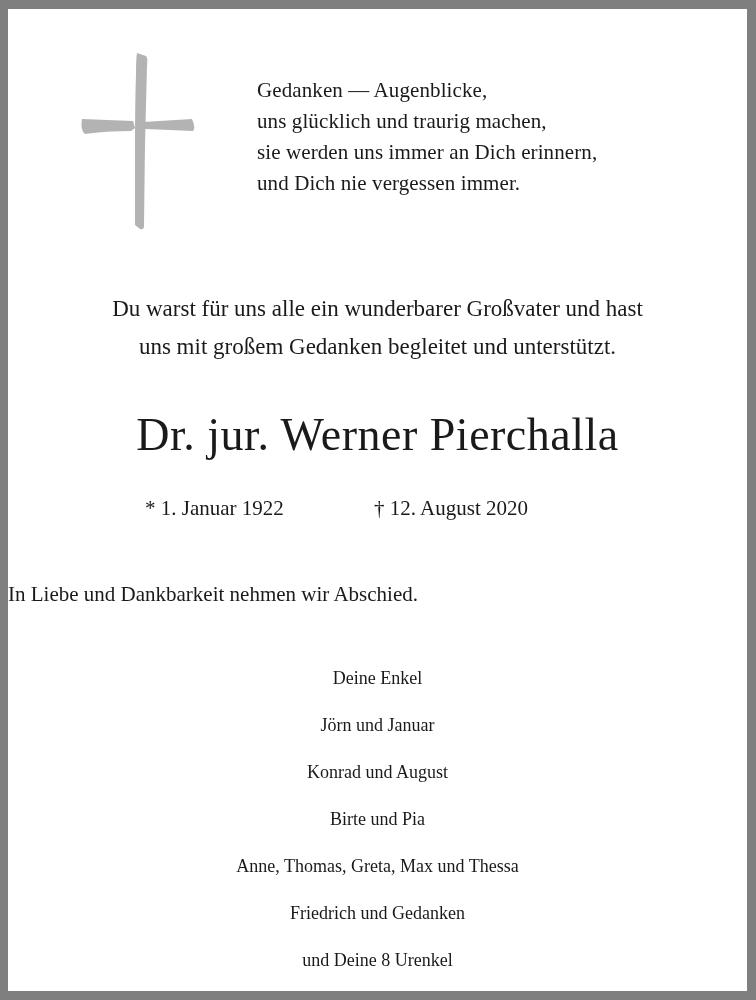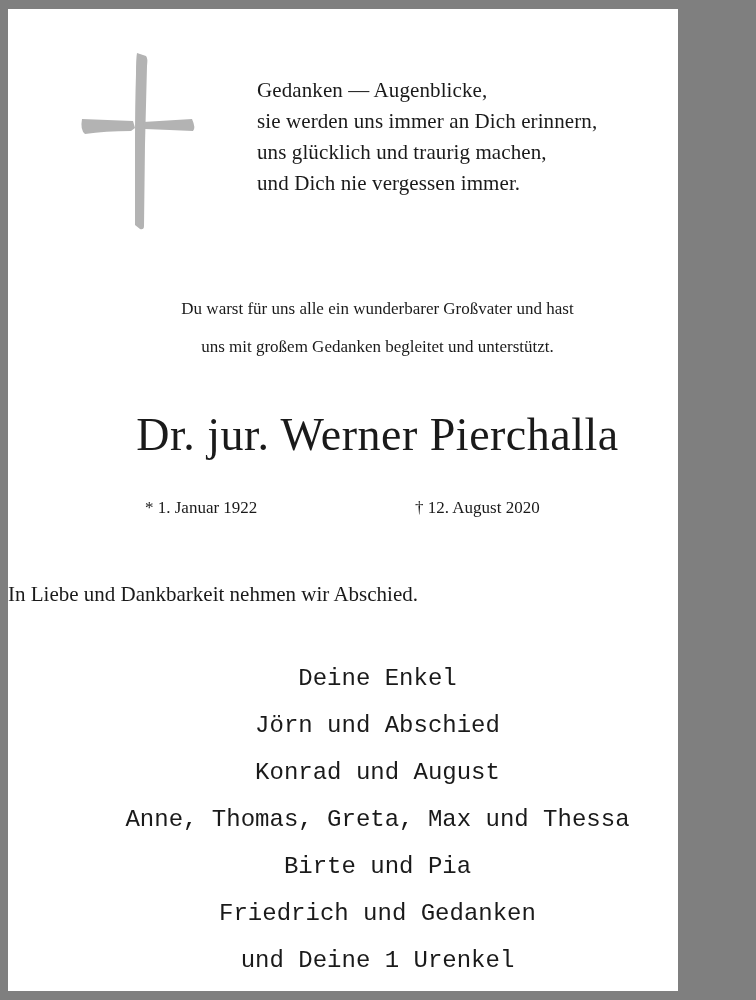"Gedanken — Augenblicke," .page { width: 670px -> 739px }
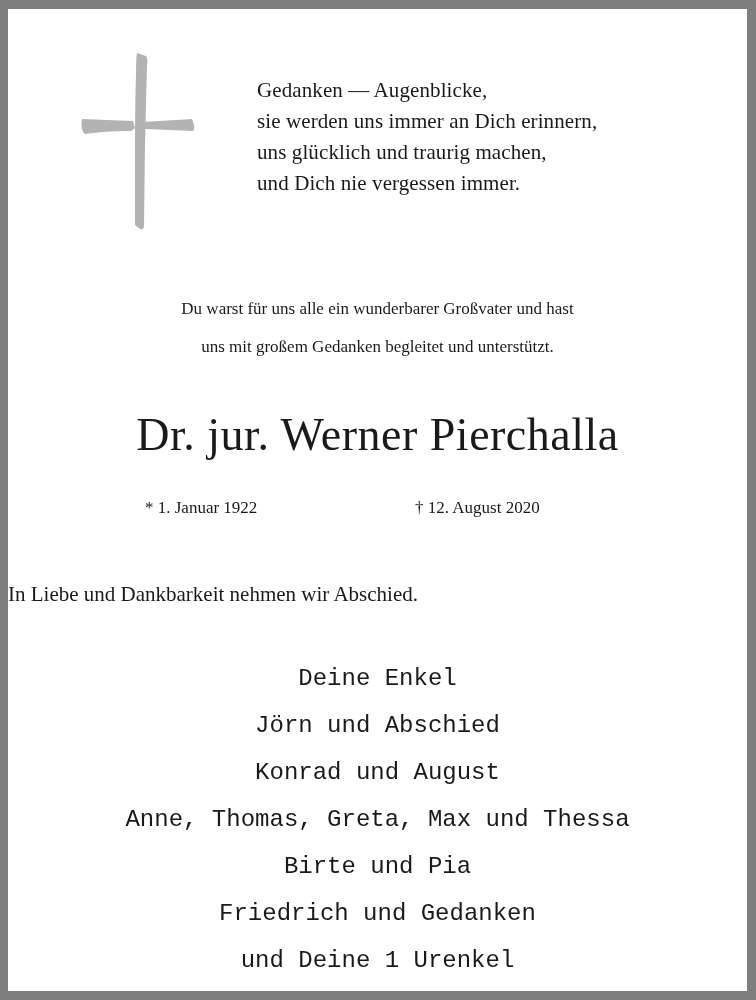"sie werden uns immer an" div { order: before "uns glücklich und traurig machen," -> after "uns glücklich und traurig machen," }
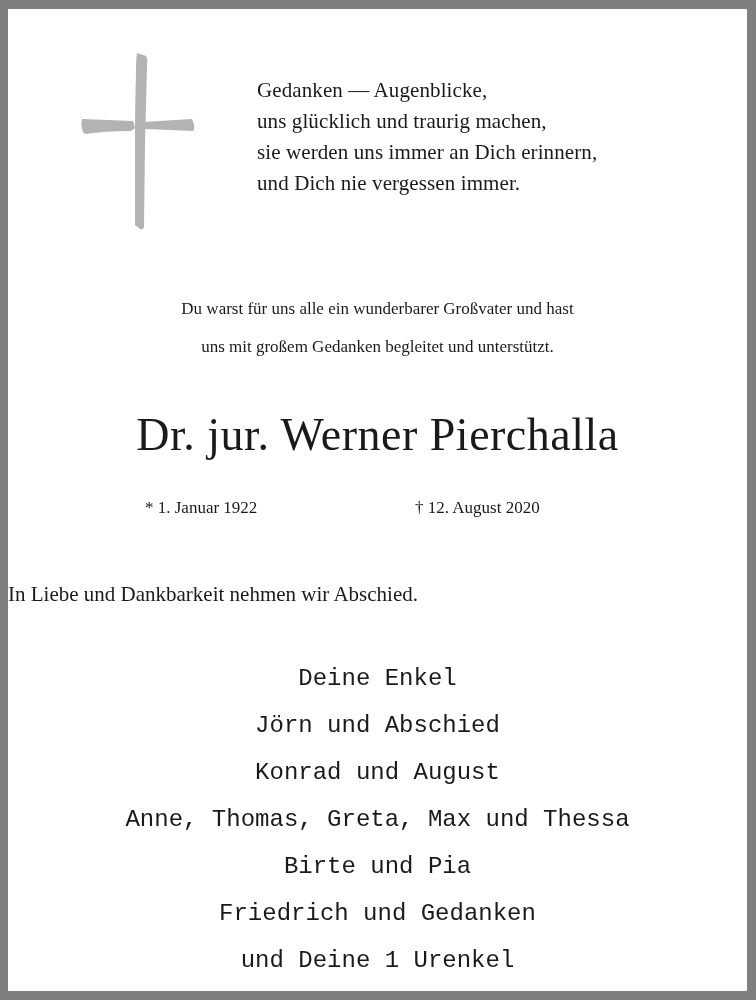"Du warst für uns alle" .tribute { font-size: 17px -> 23px }
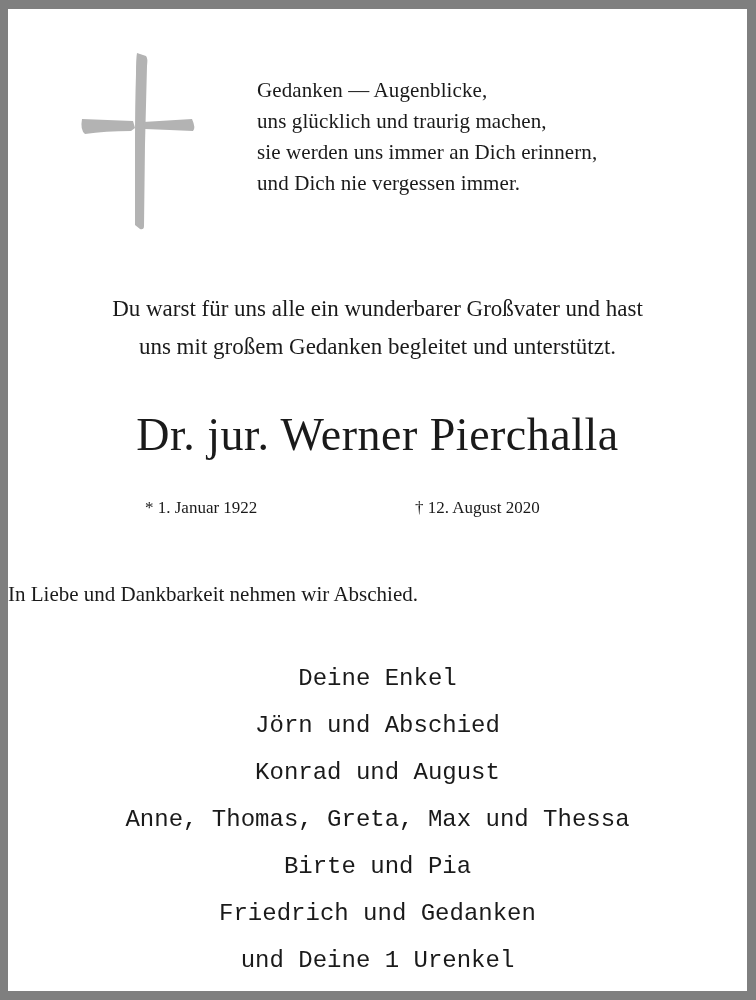"* 1. Januar 1922" .dates { font-size: 17px -> 21px }
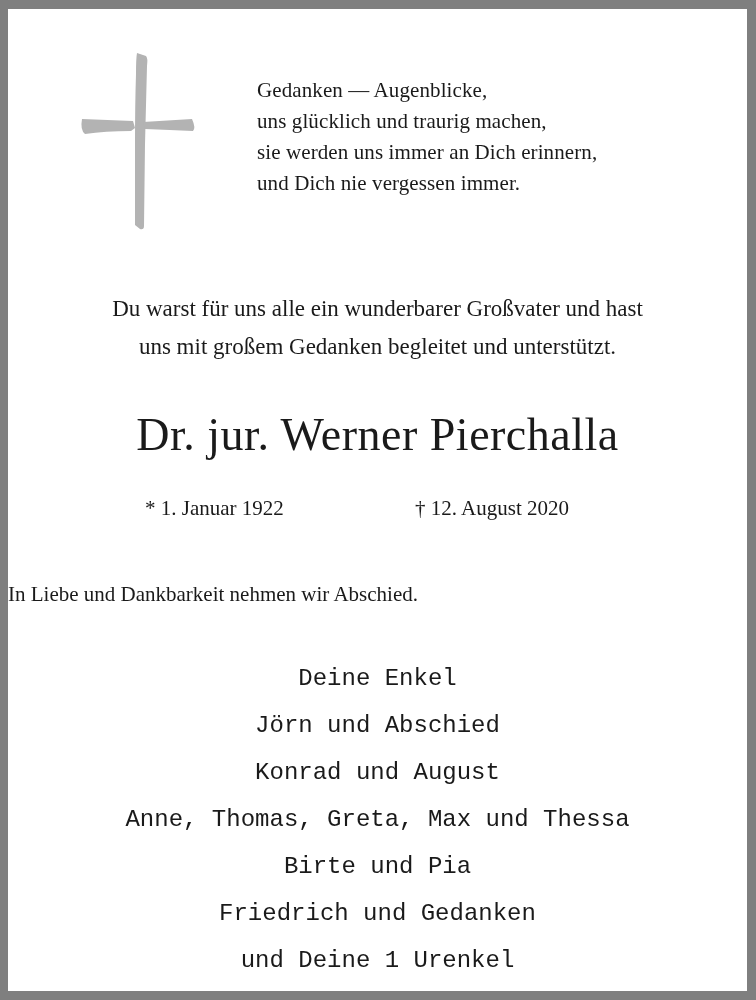"† 12. August 2020" .died { left: 407px -> 366px }
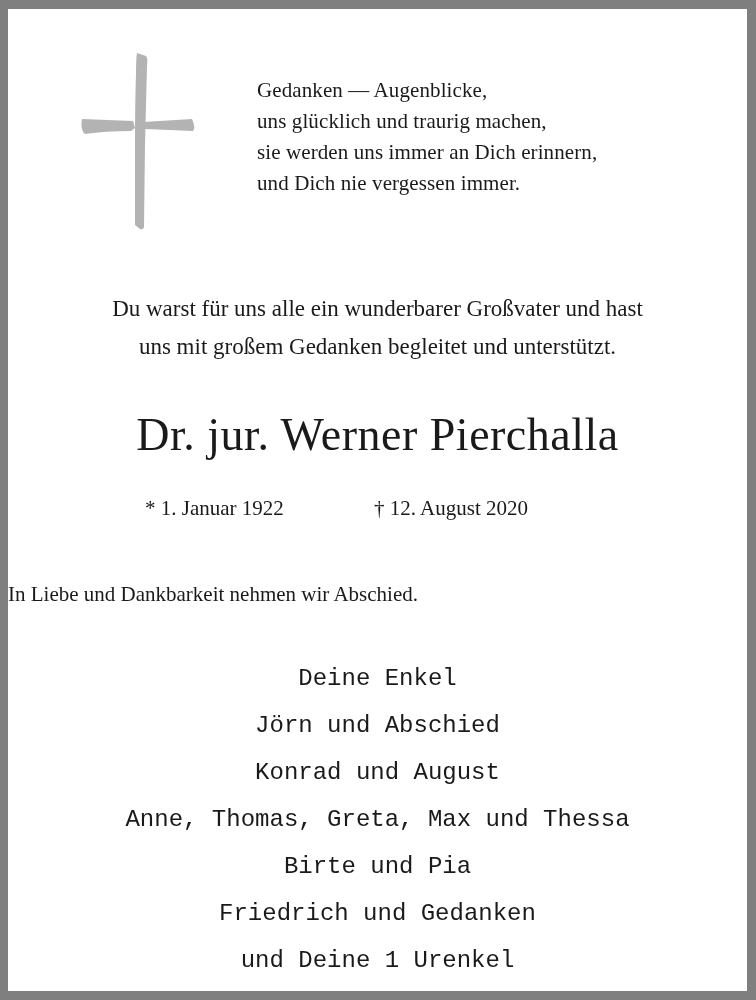"Deine Enkel" .family { font-family: Liberation Mono, monospace -> none; font-size: 24px -> 18px }
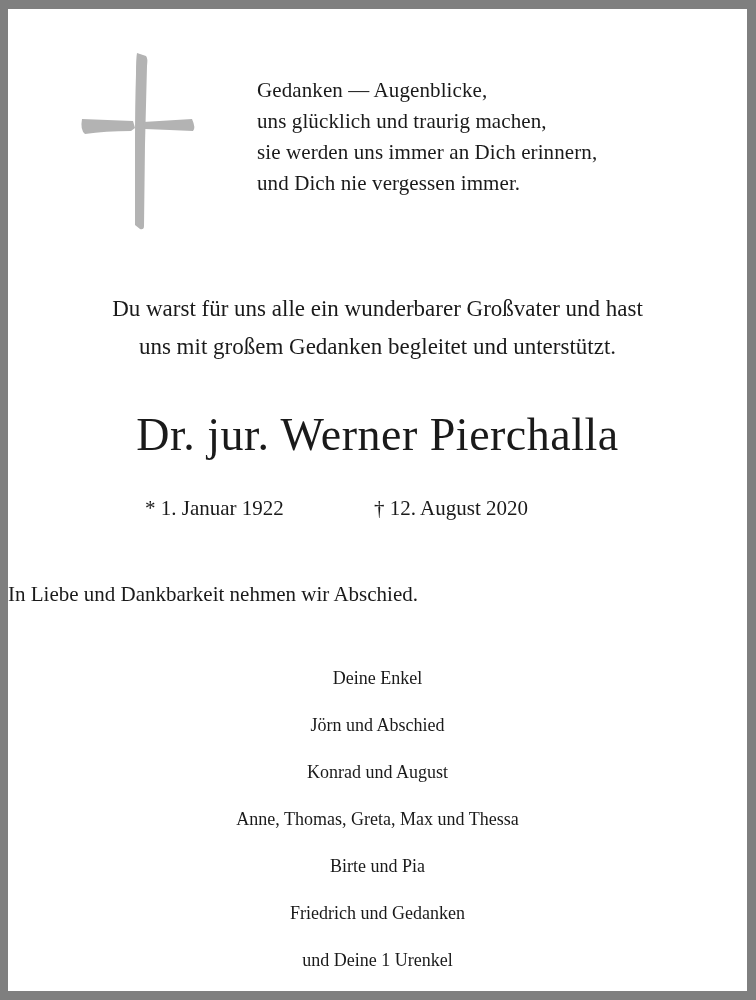"Jörn und Abschied" div { text: Abschied -> Januar }
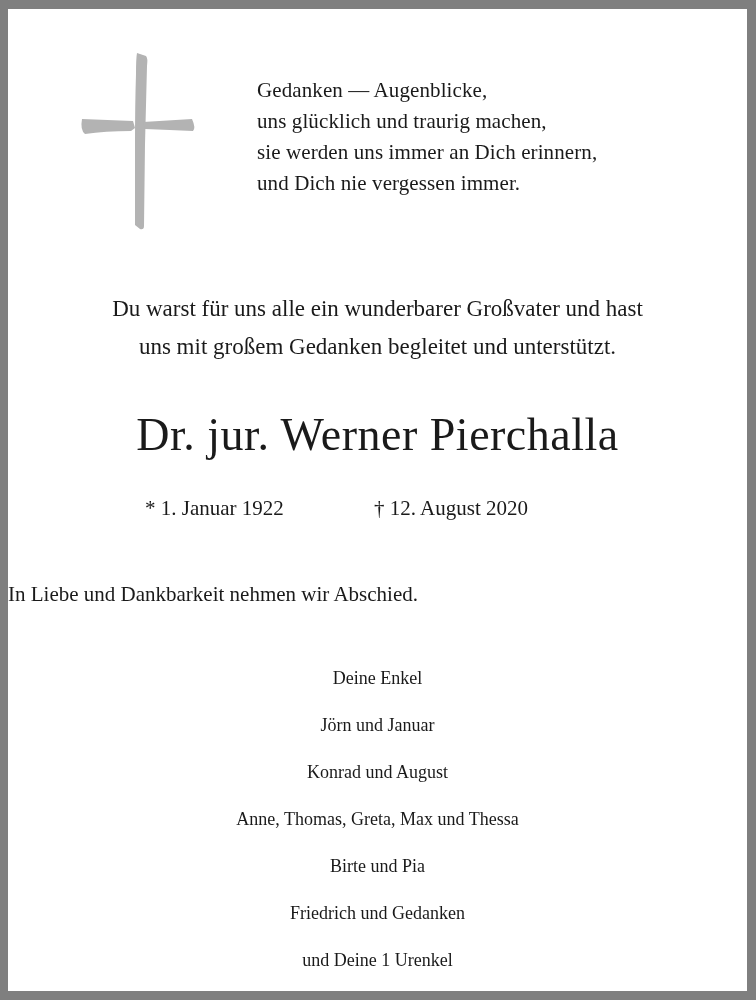"Anne, Thomas, Greta, Max und" div { order: before "Birte und Pia" -> after "Birte und Pia" }
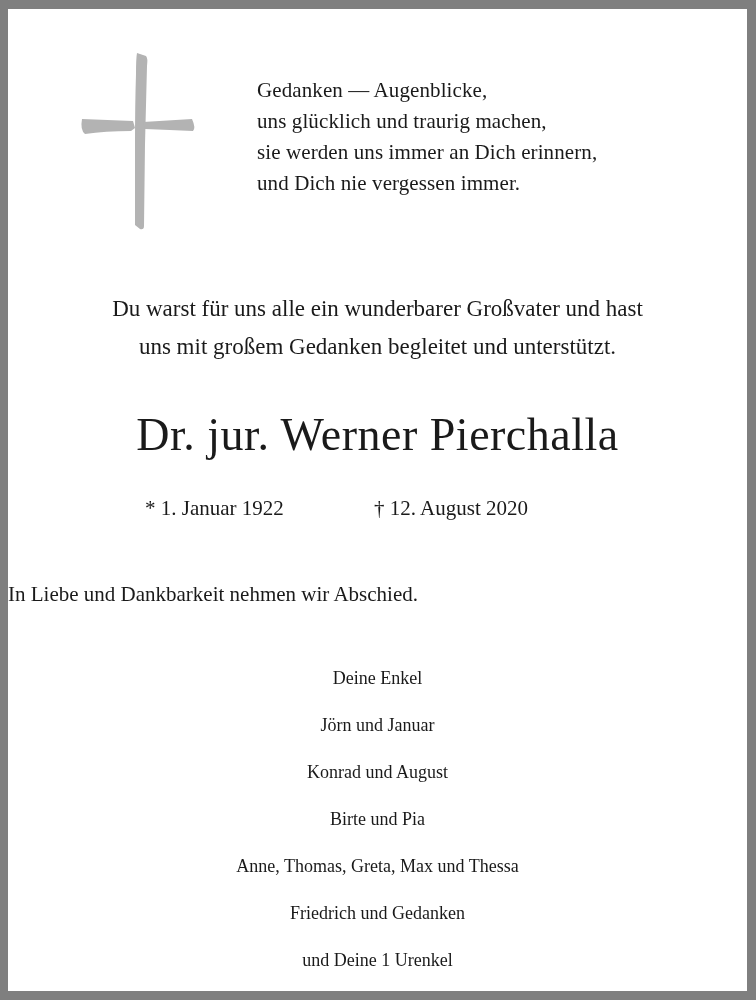"und Deine 1 Urenkel" div { text: 1 -> 8 }
